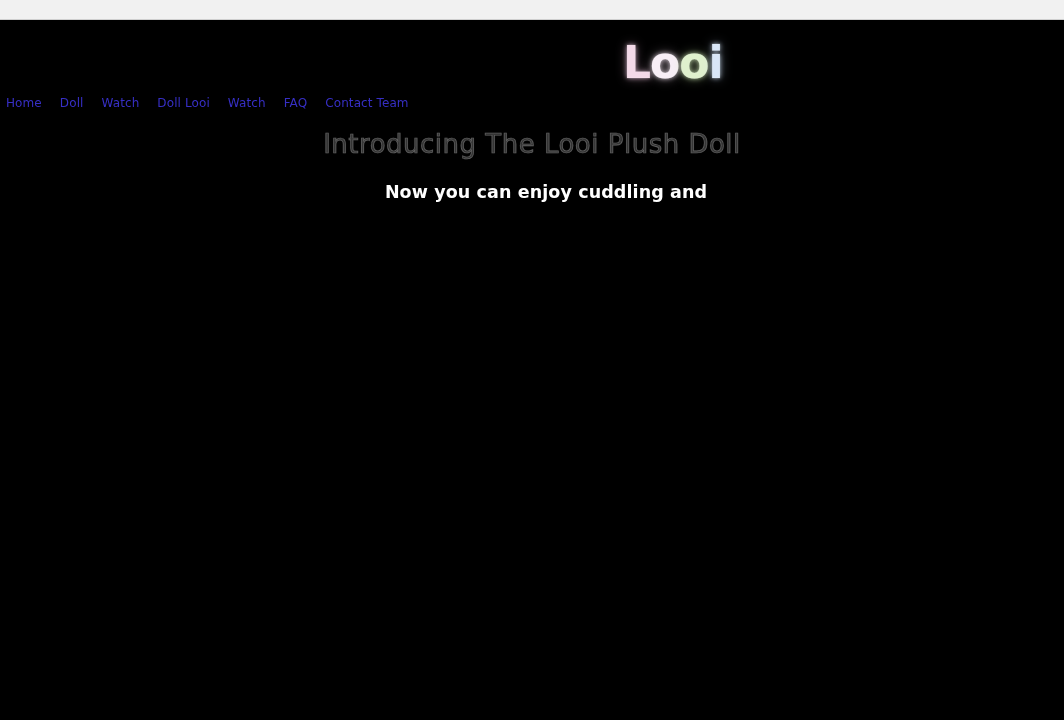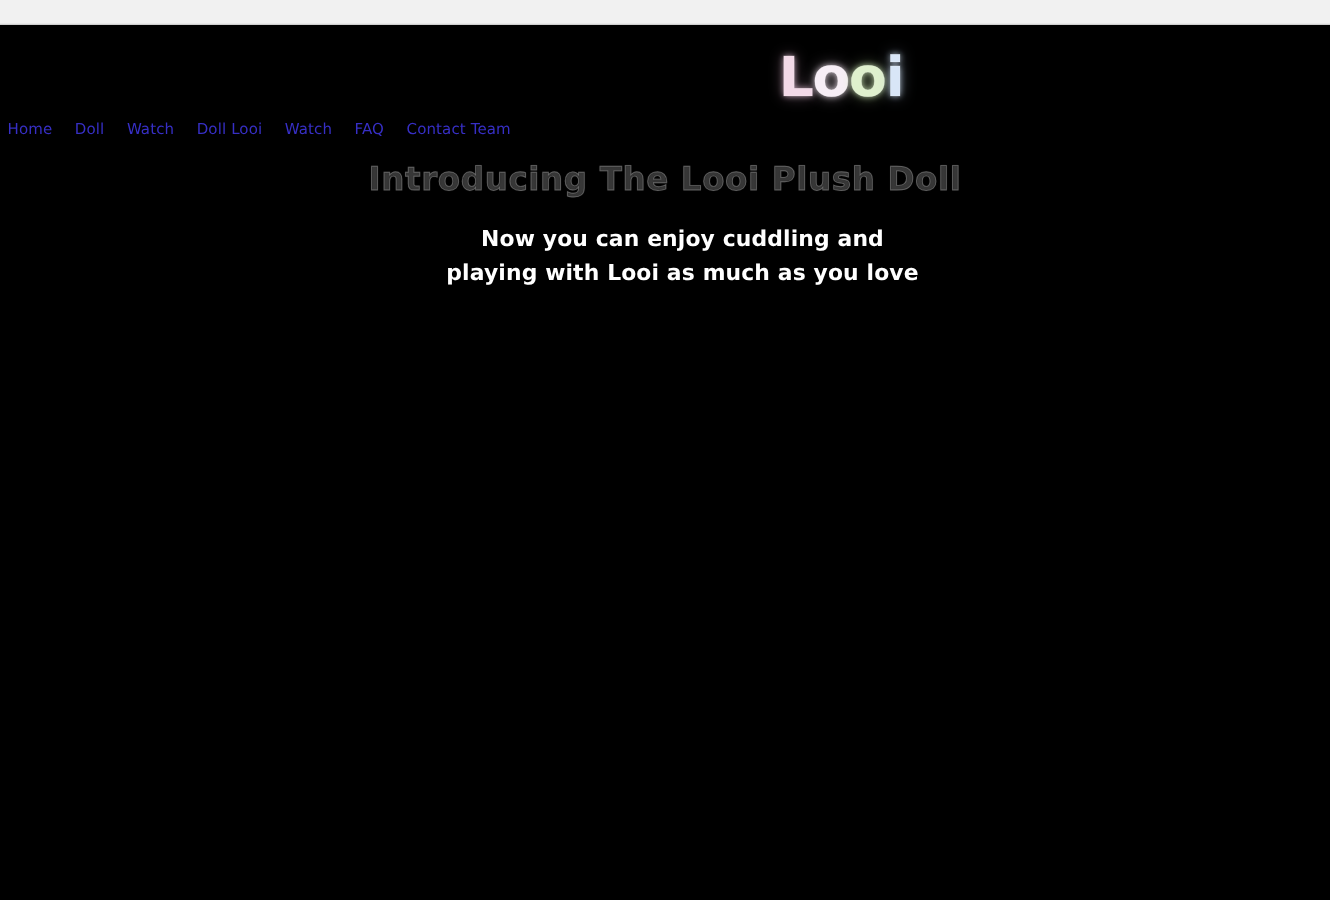"Introducing The Looi Plush Doll" #hero-headline { font-weight: 700 -> 400 }
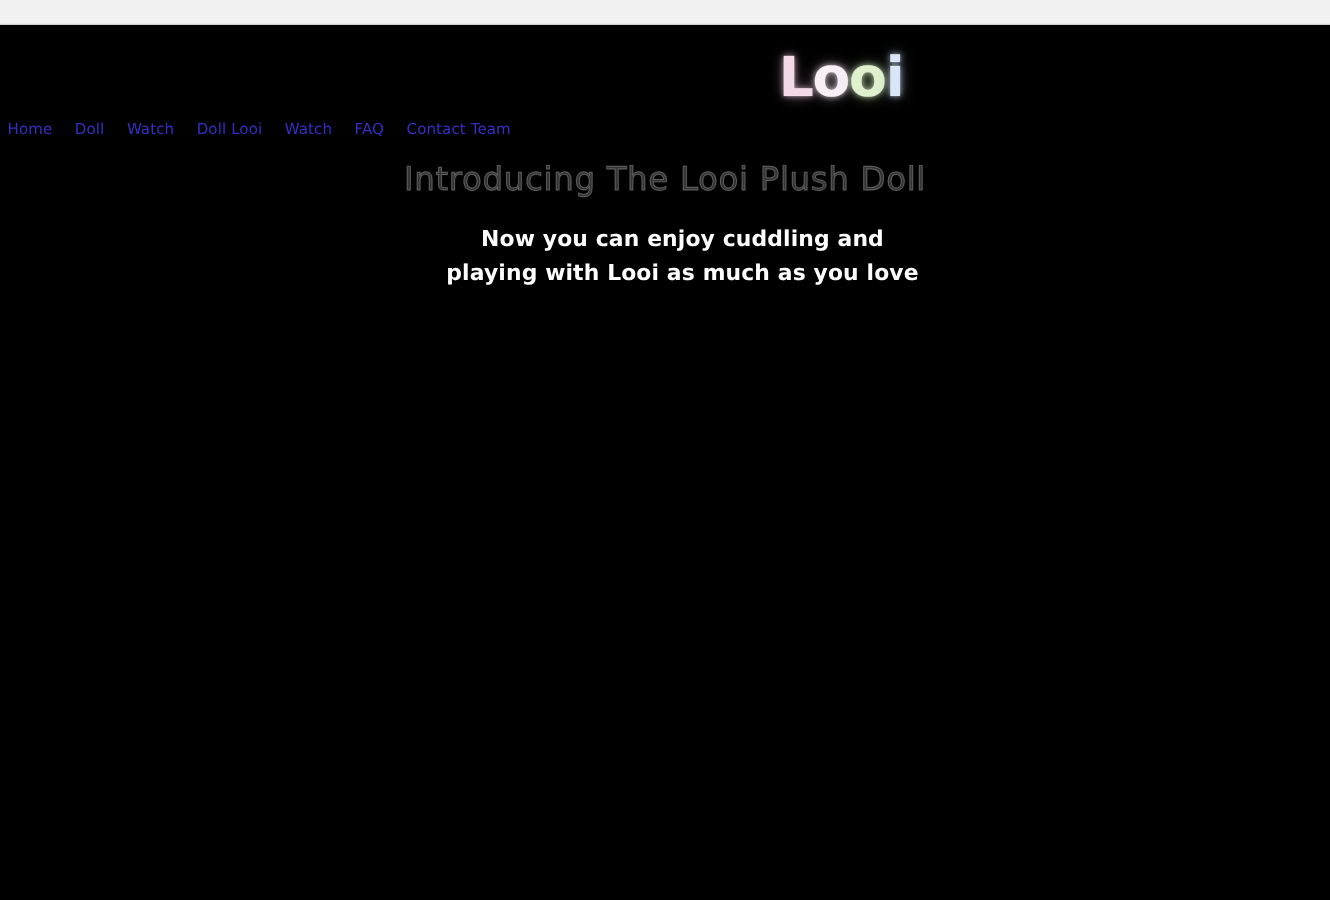"playing with Looi as much" span.sub-line { html: <span>playing with Looi as much as you love</span> -> none }
